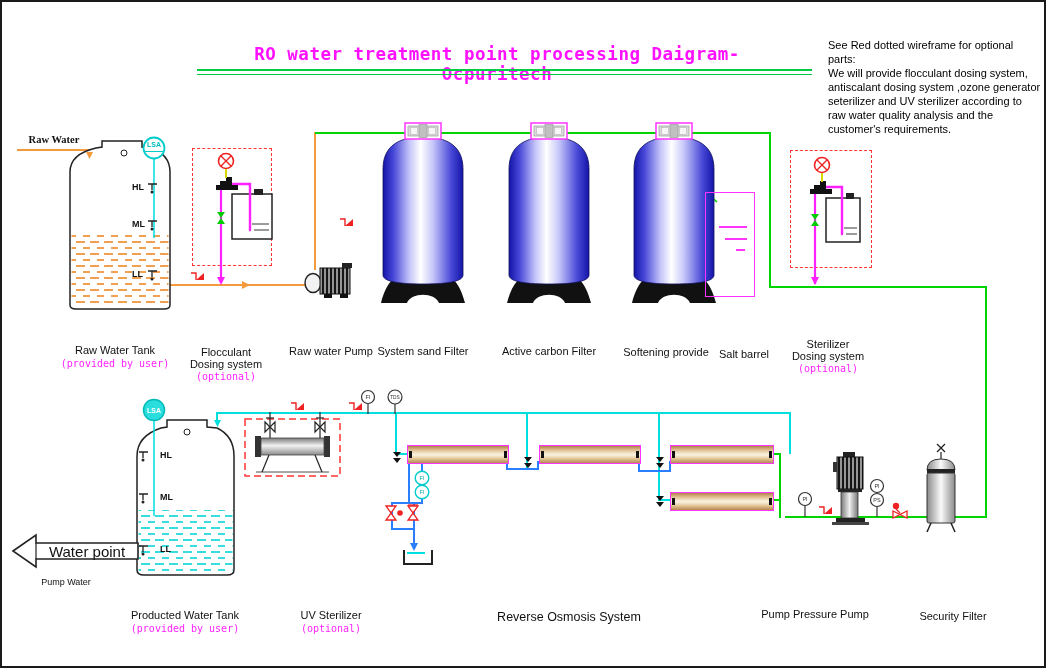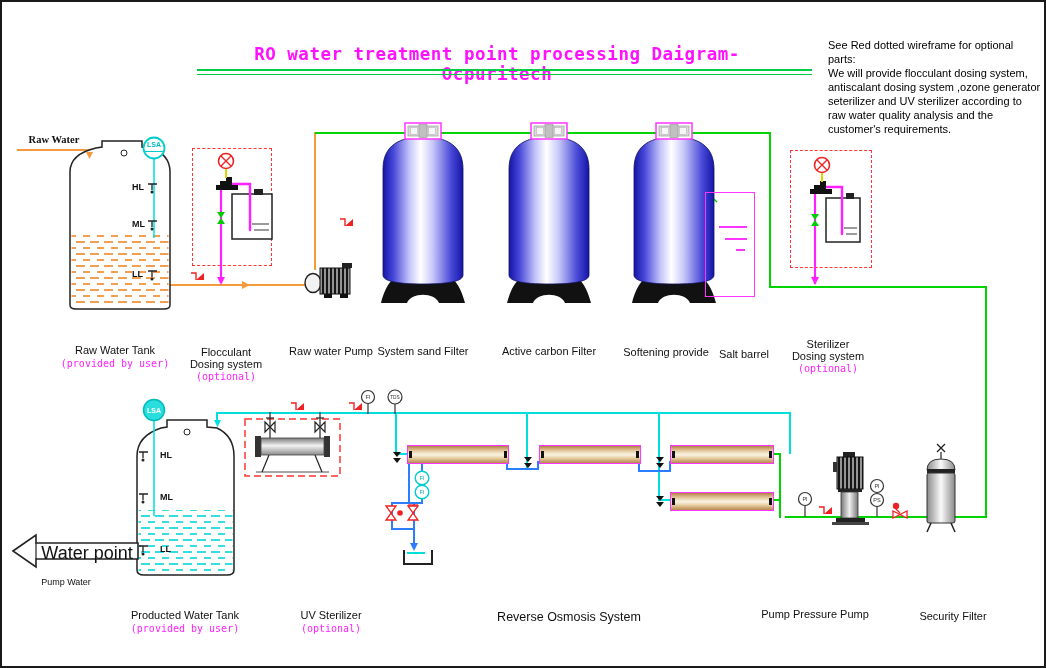"Water point" div.lbl { font-size: 18px -> 15px }
